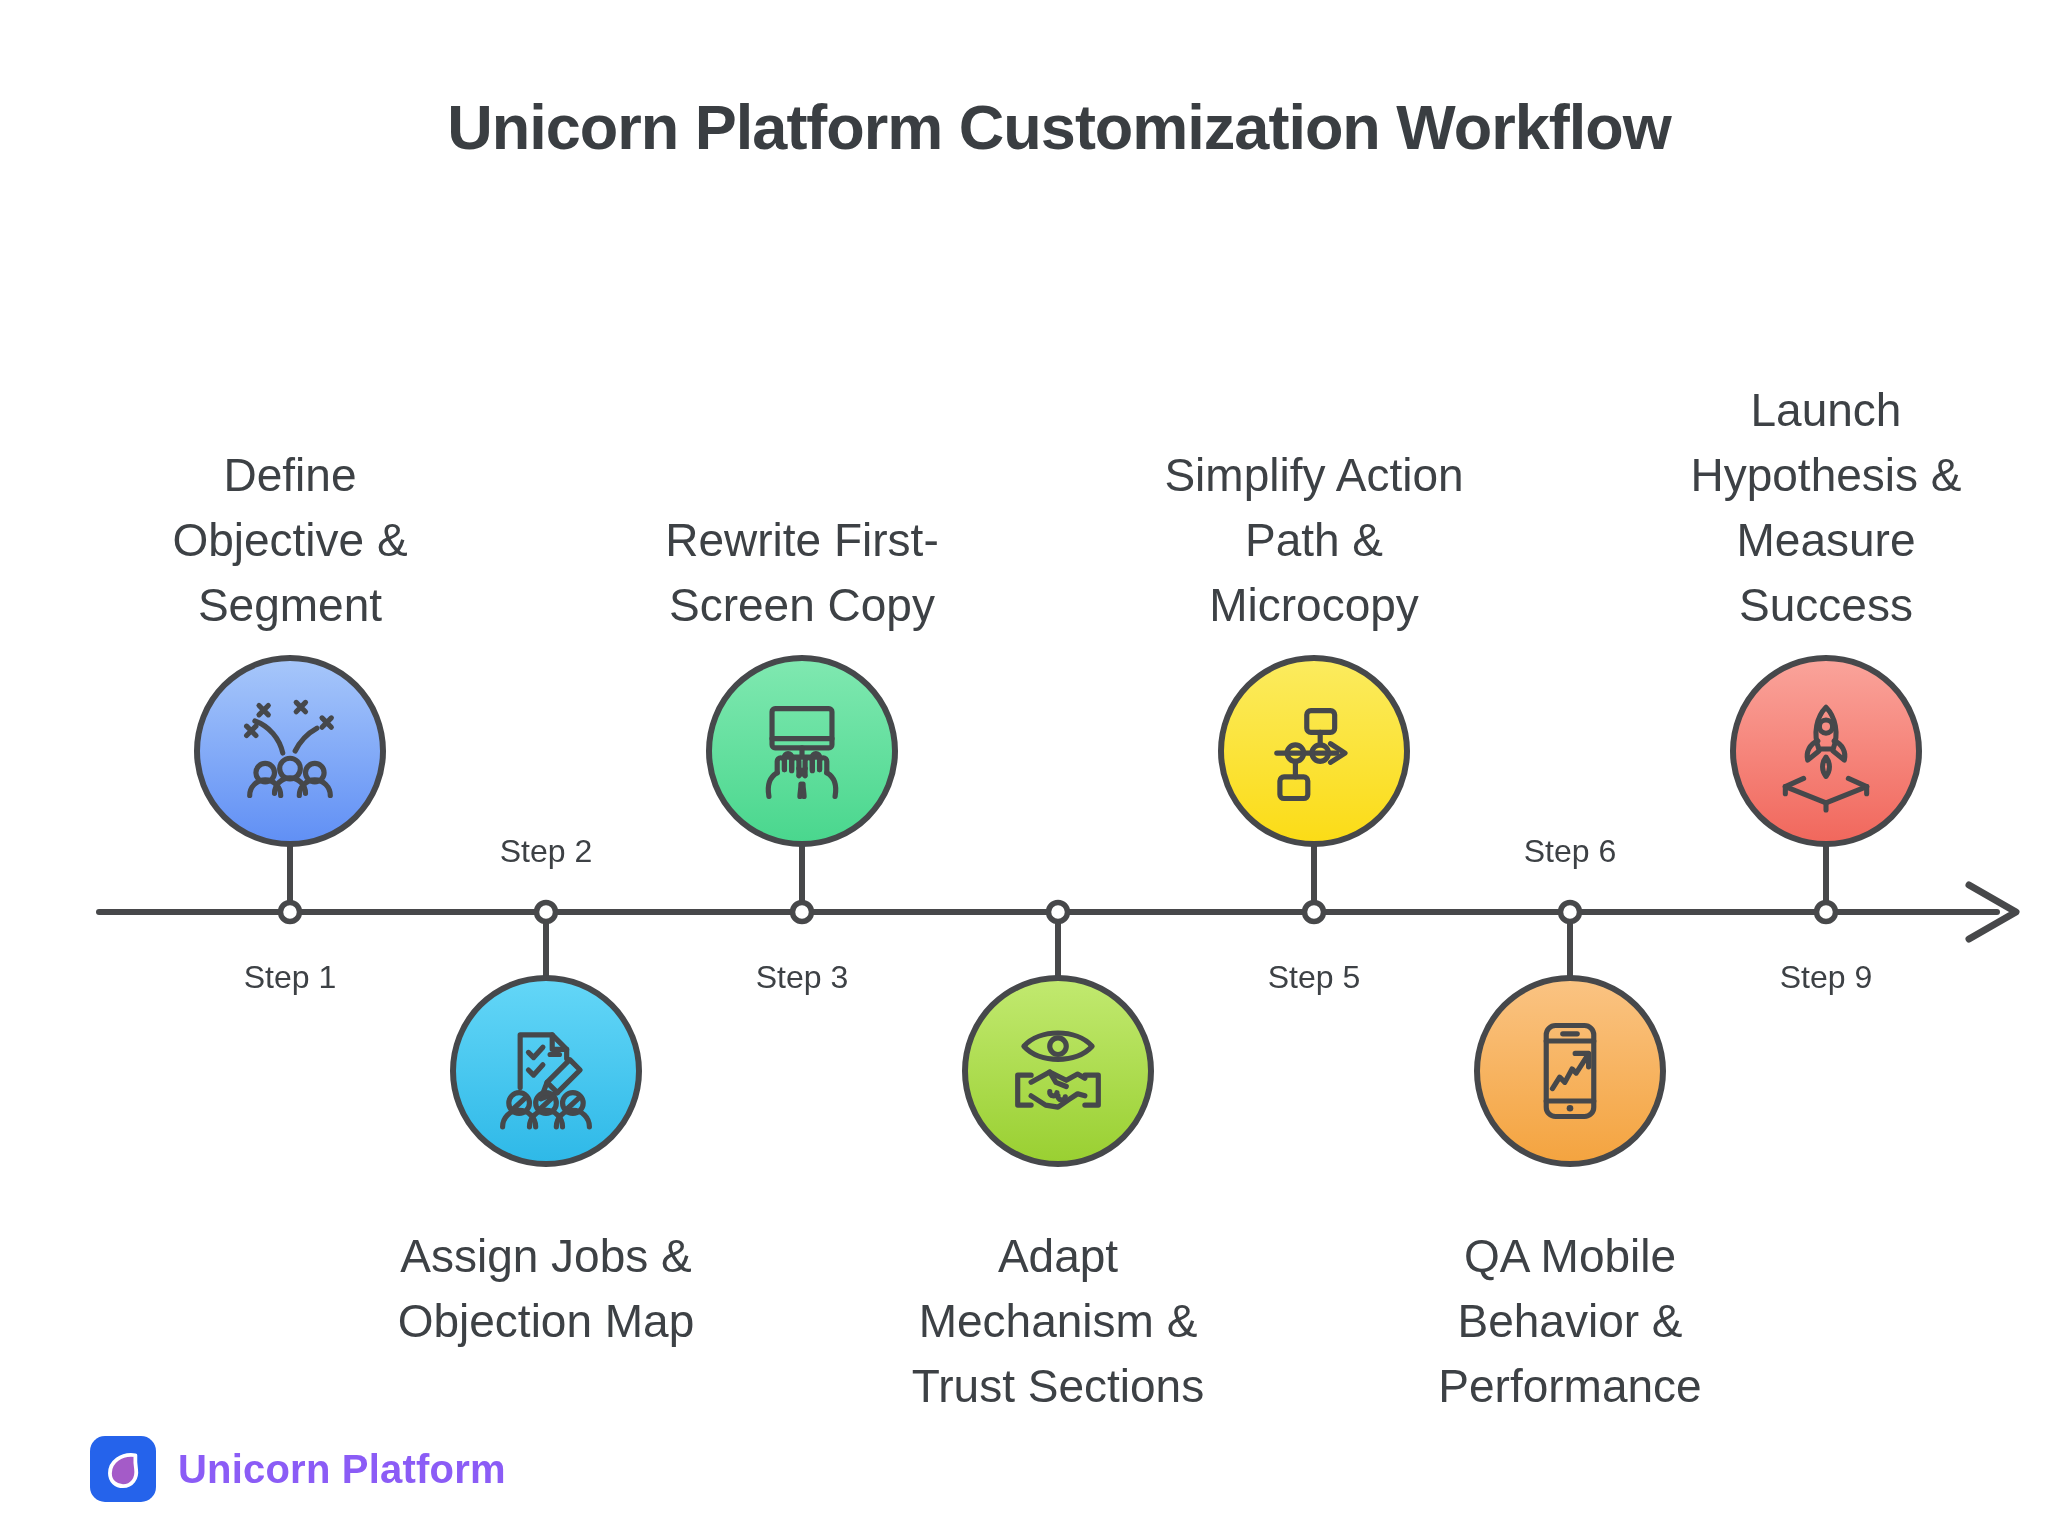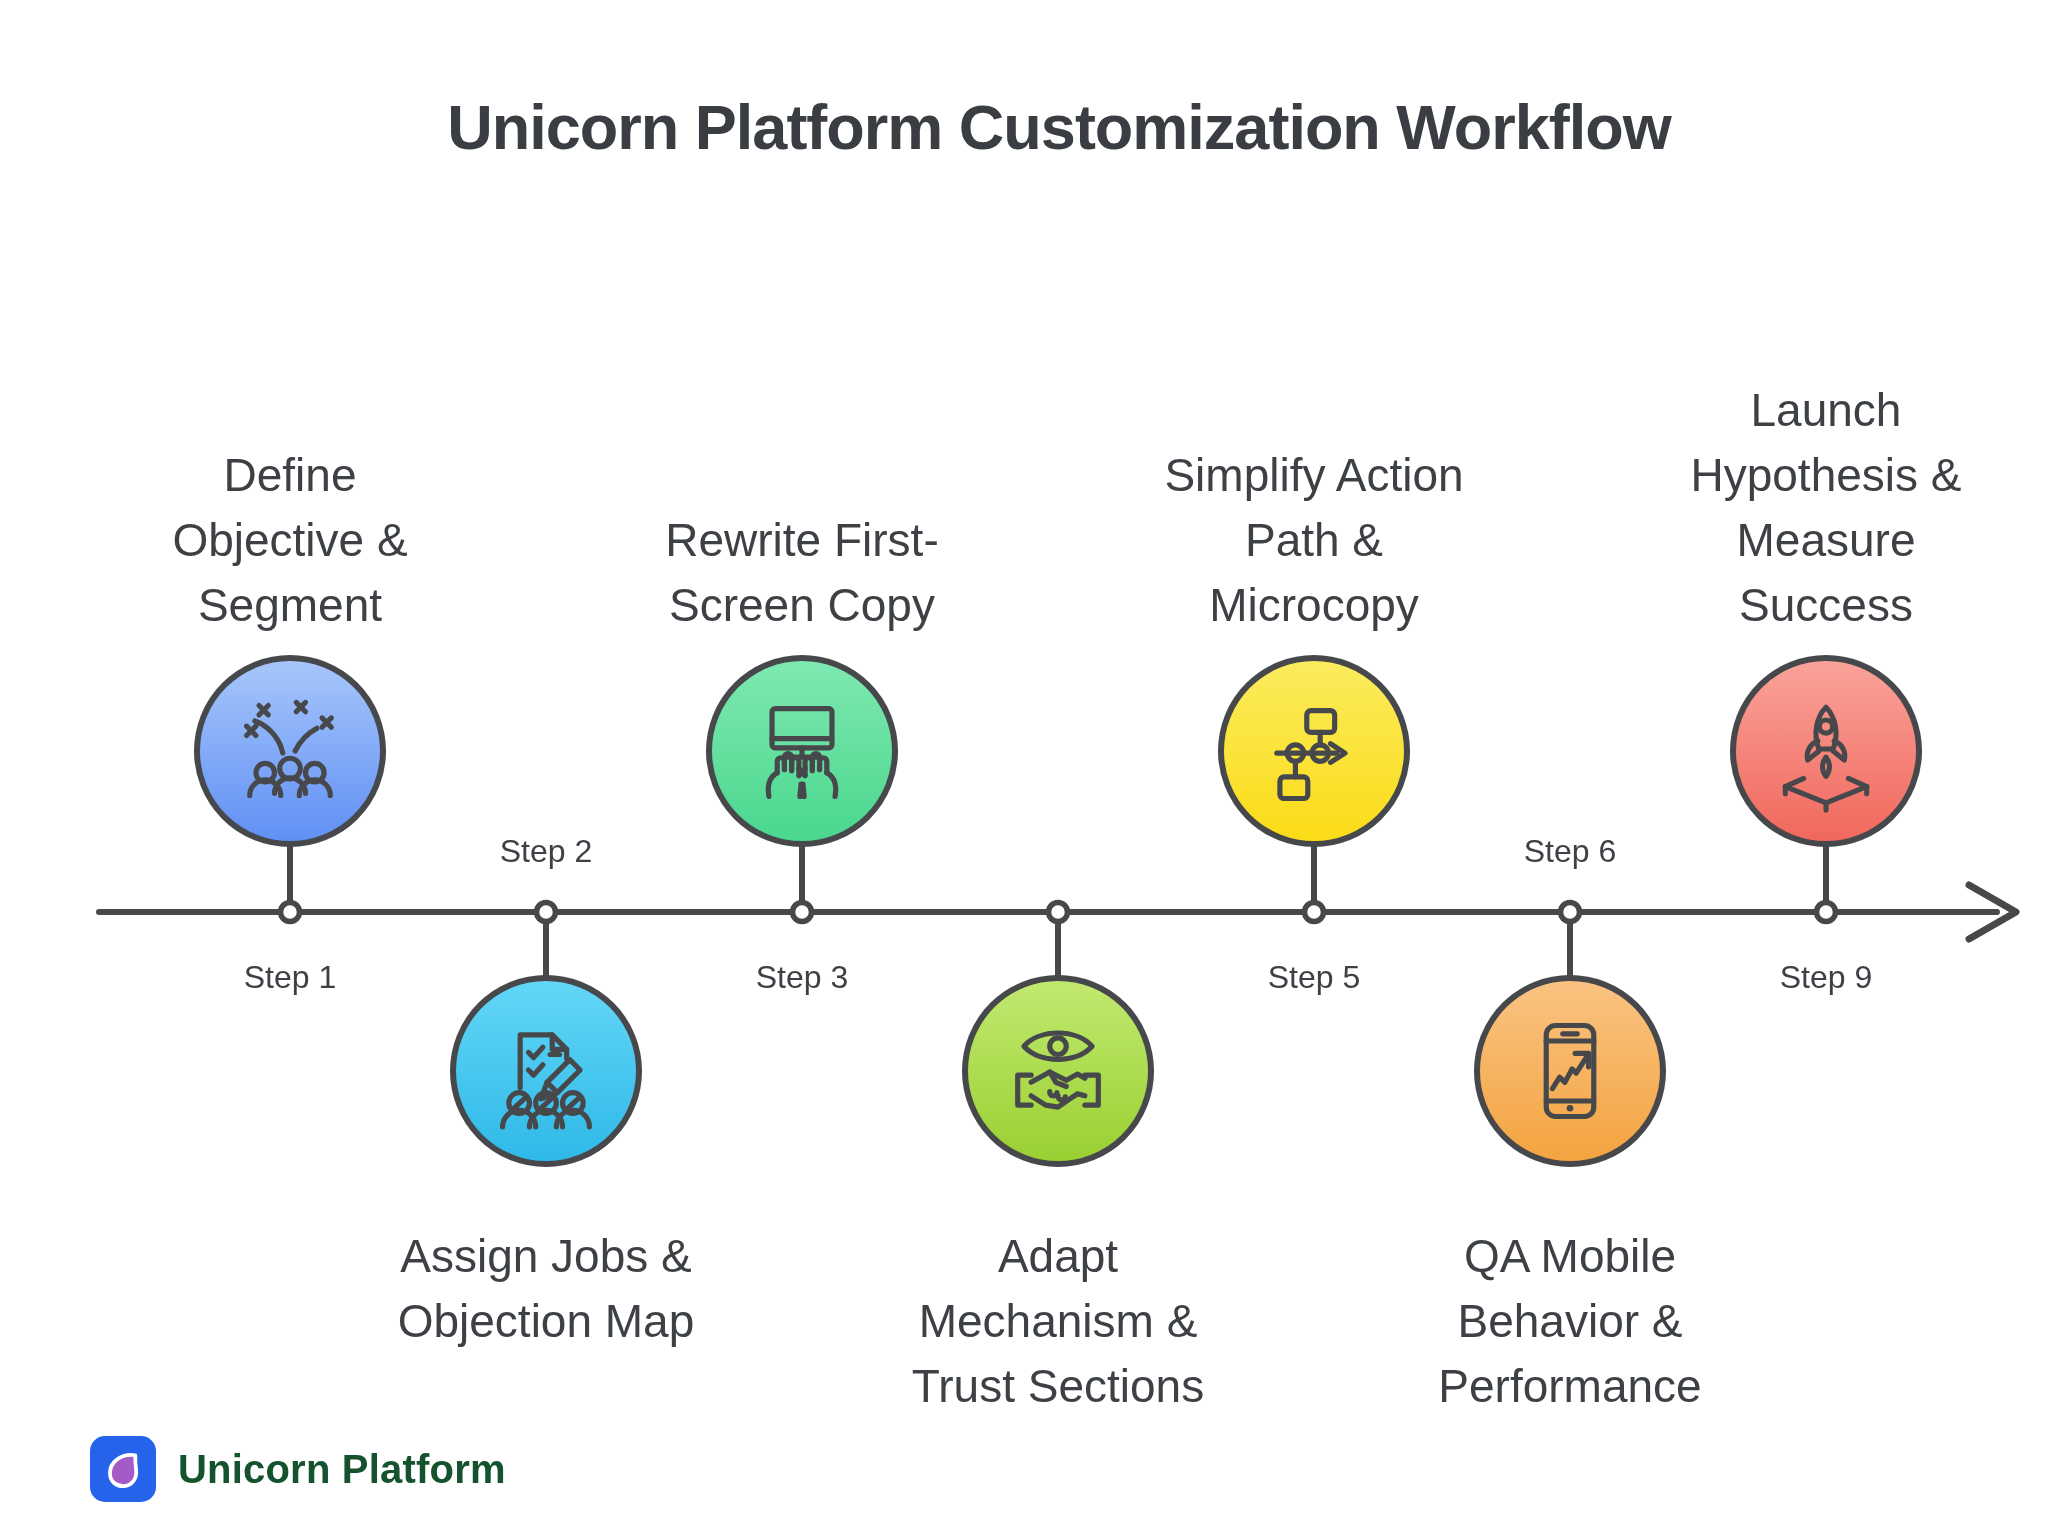"Unicorn Platform" .brand-name { color: #14532d -> #8b5cf6 }
